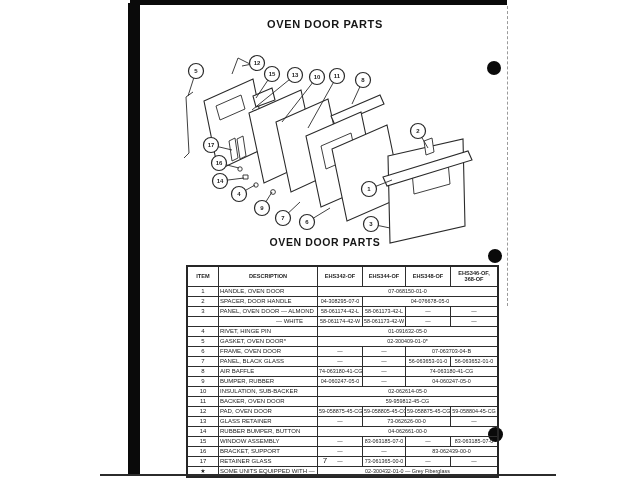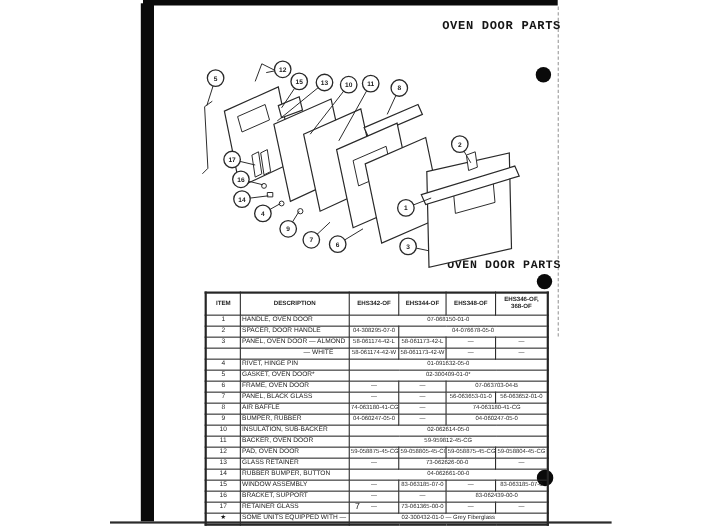"OVEN DOOR PARTS" .title { font-family: Liberation Mono, monospace -> none; text-align: right -> center }
